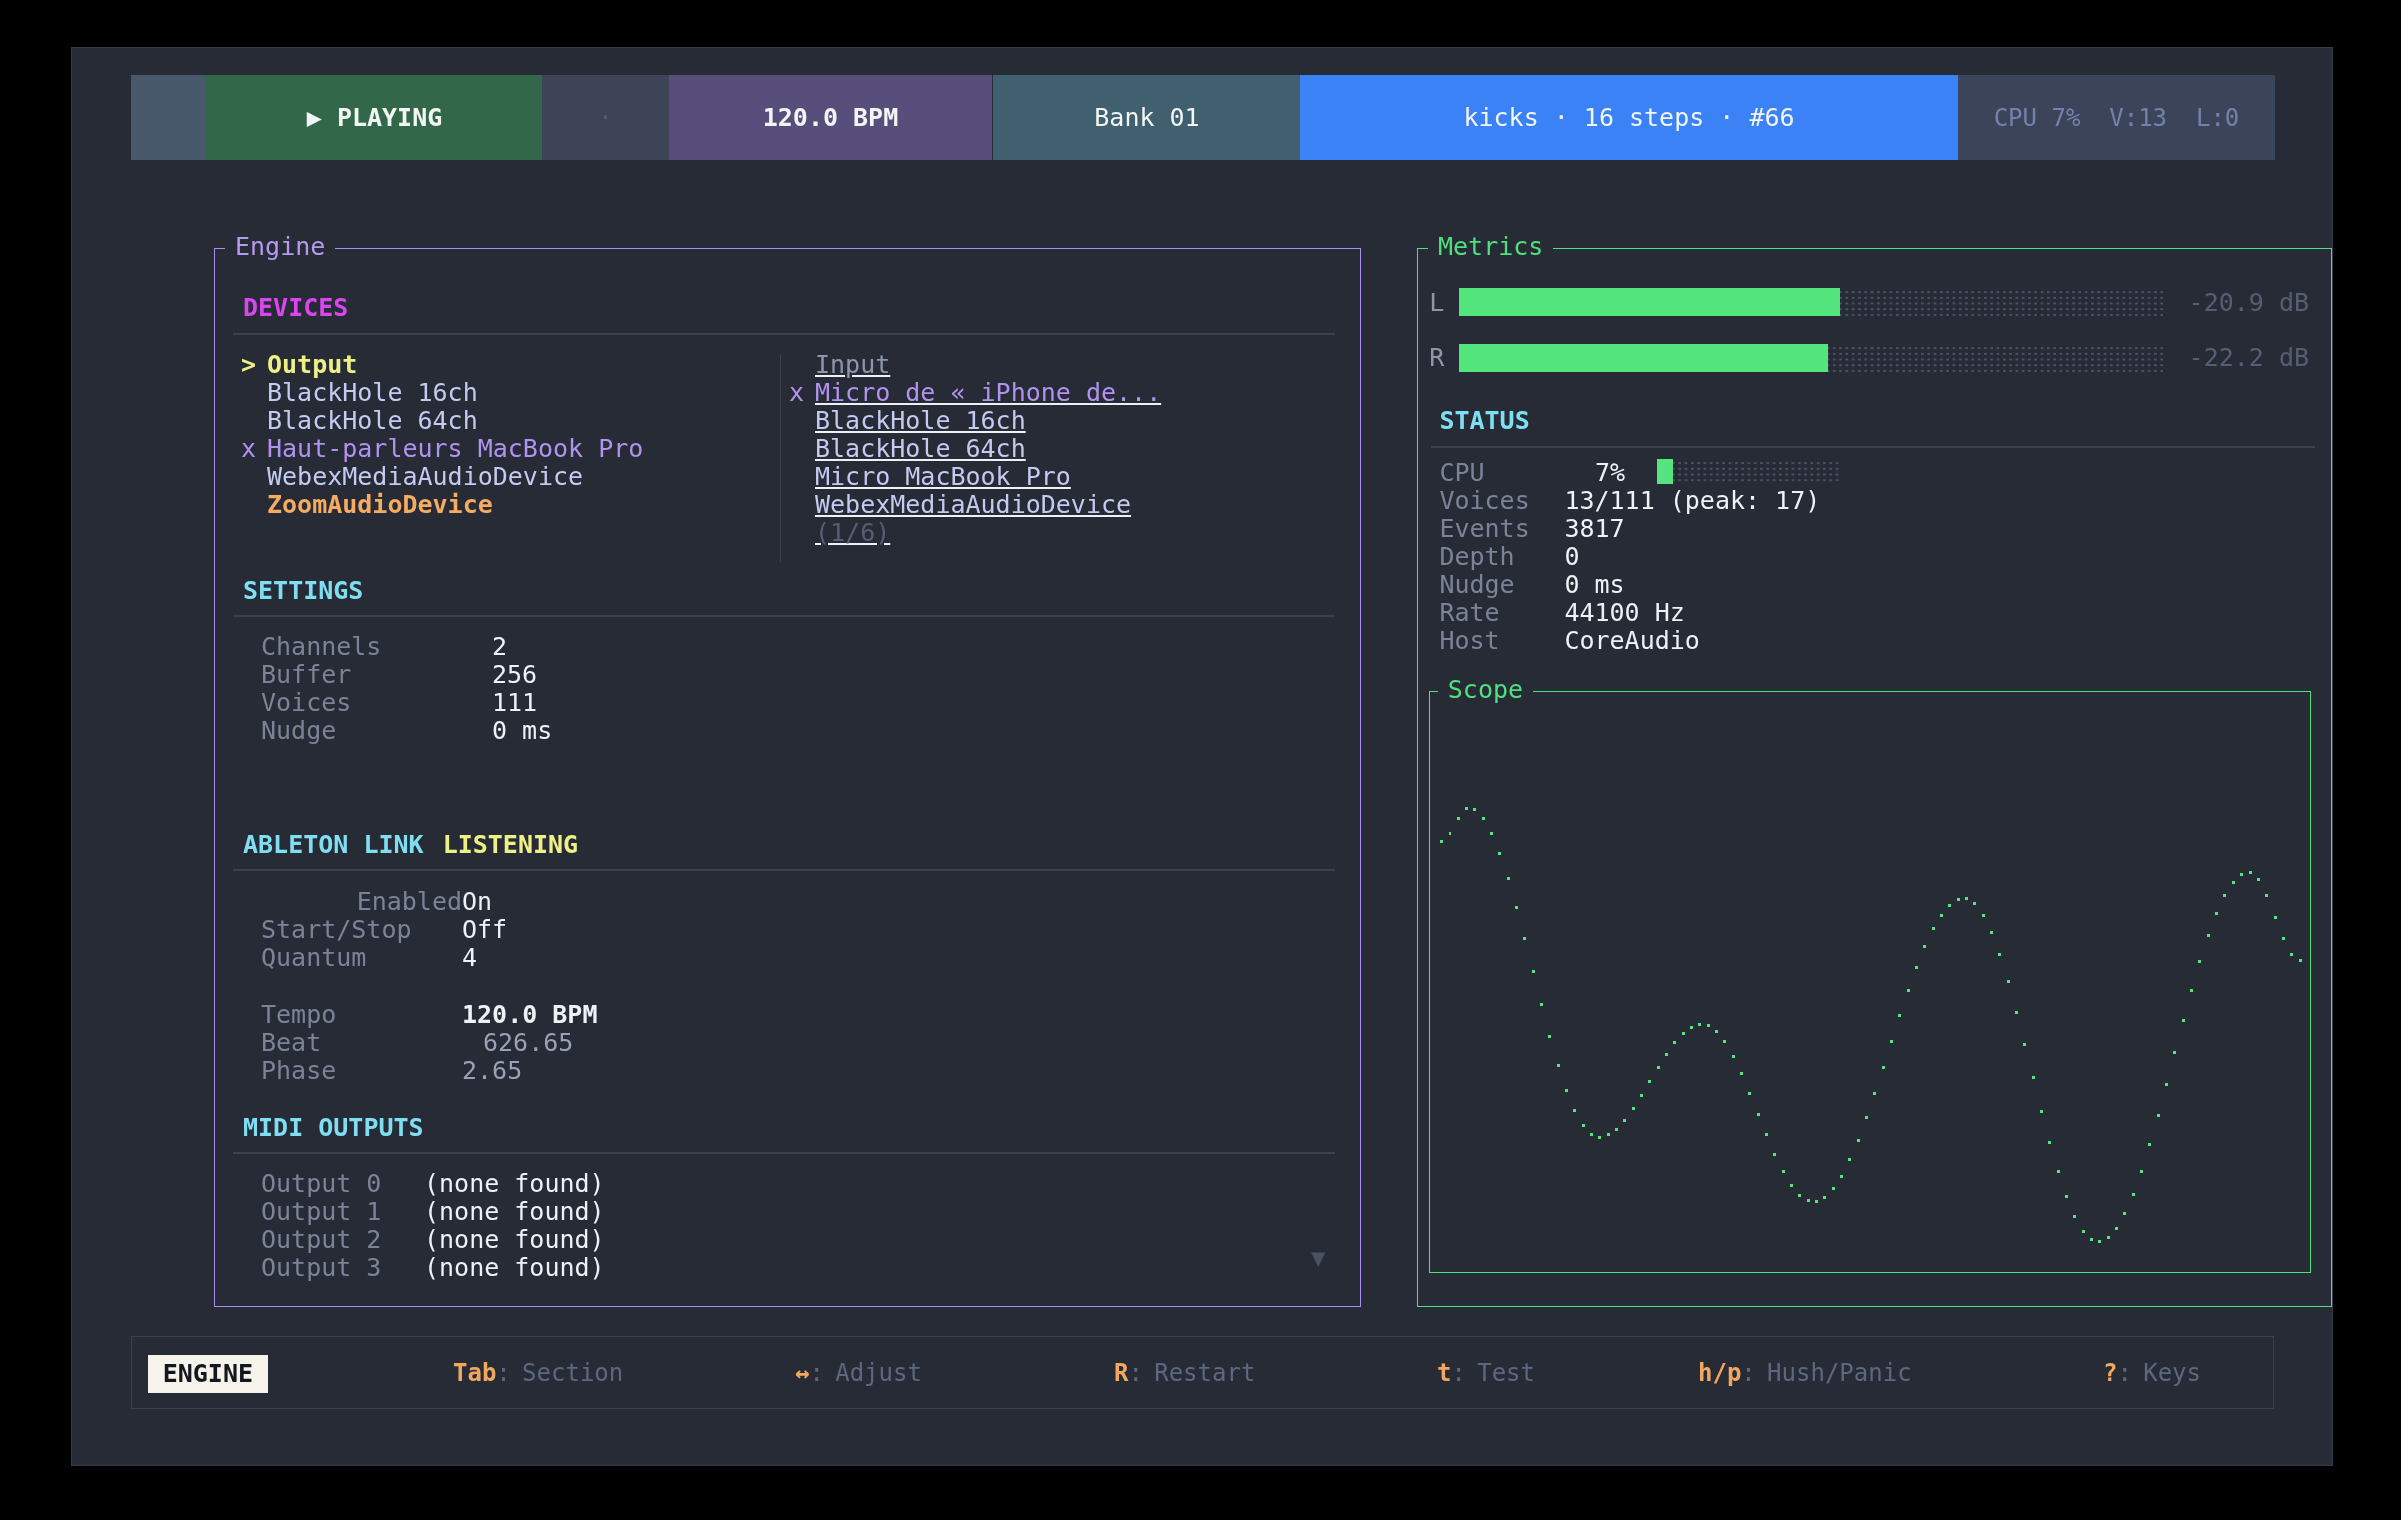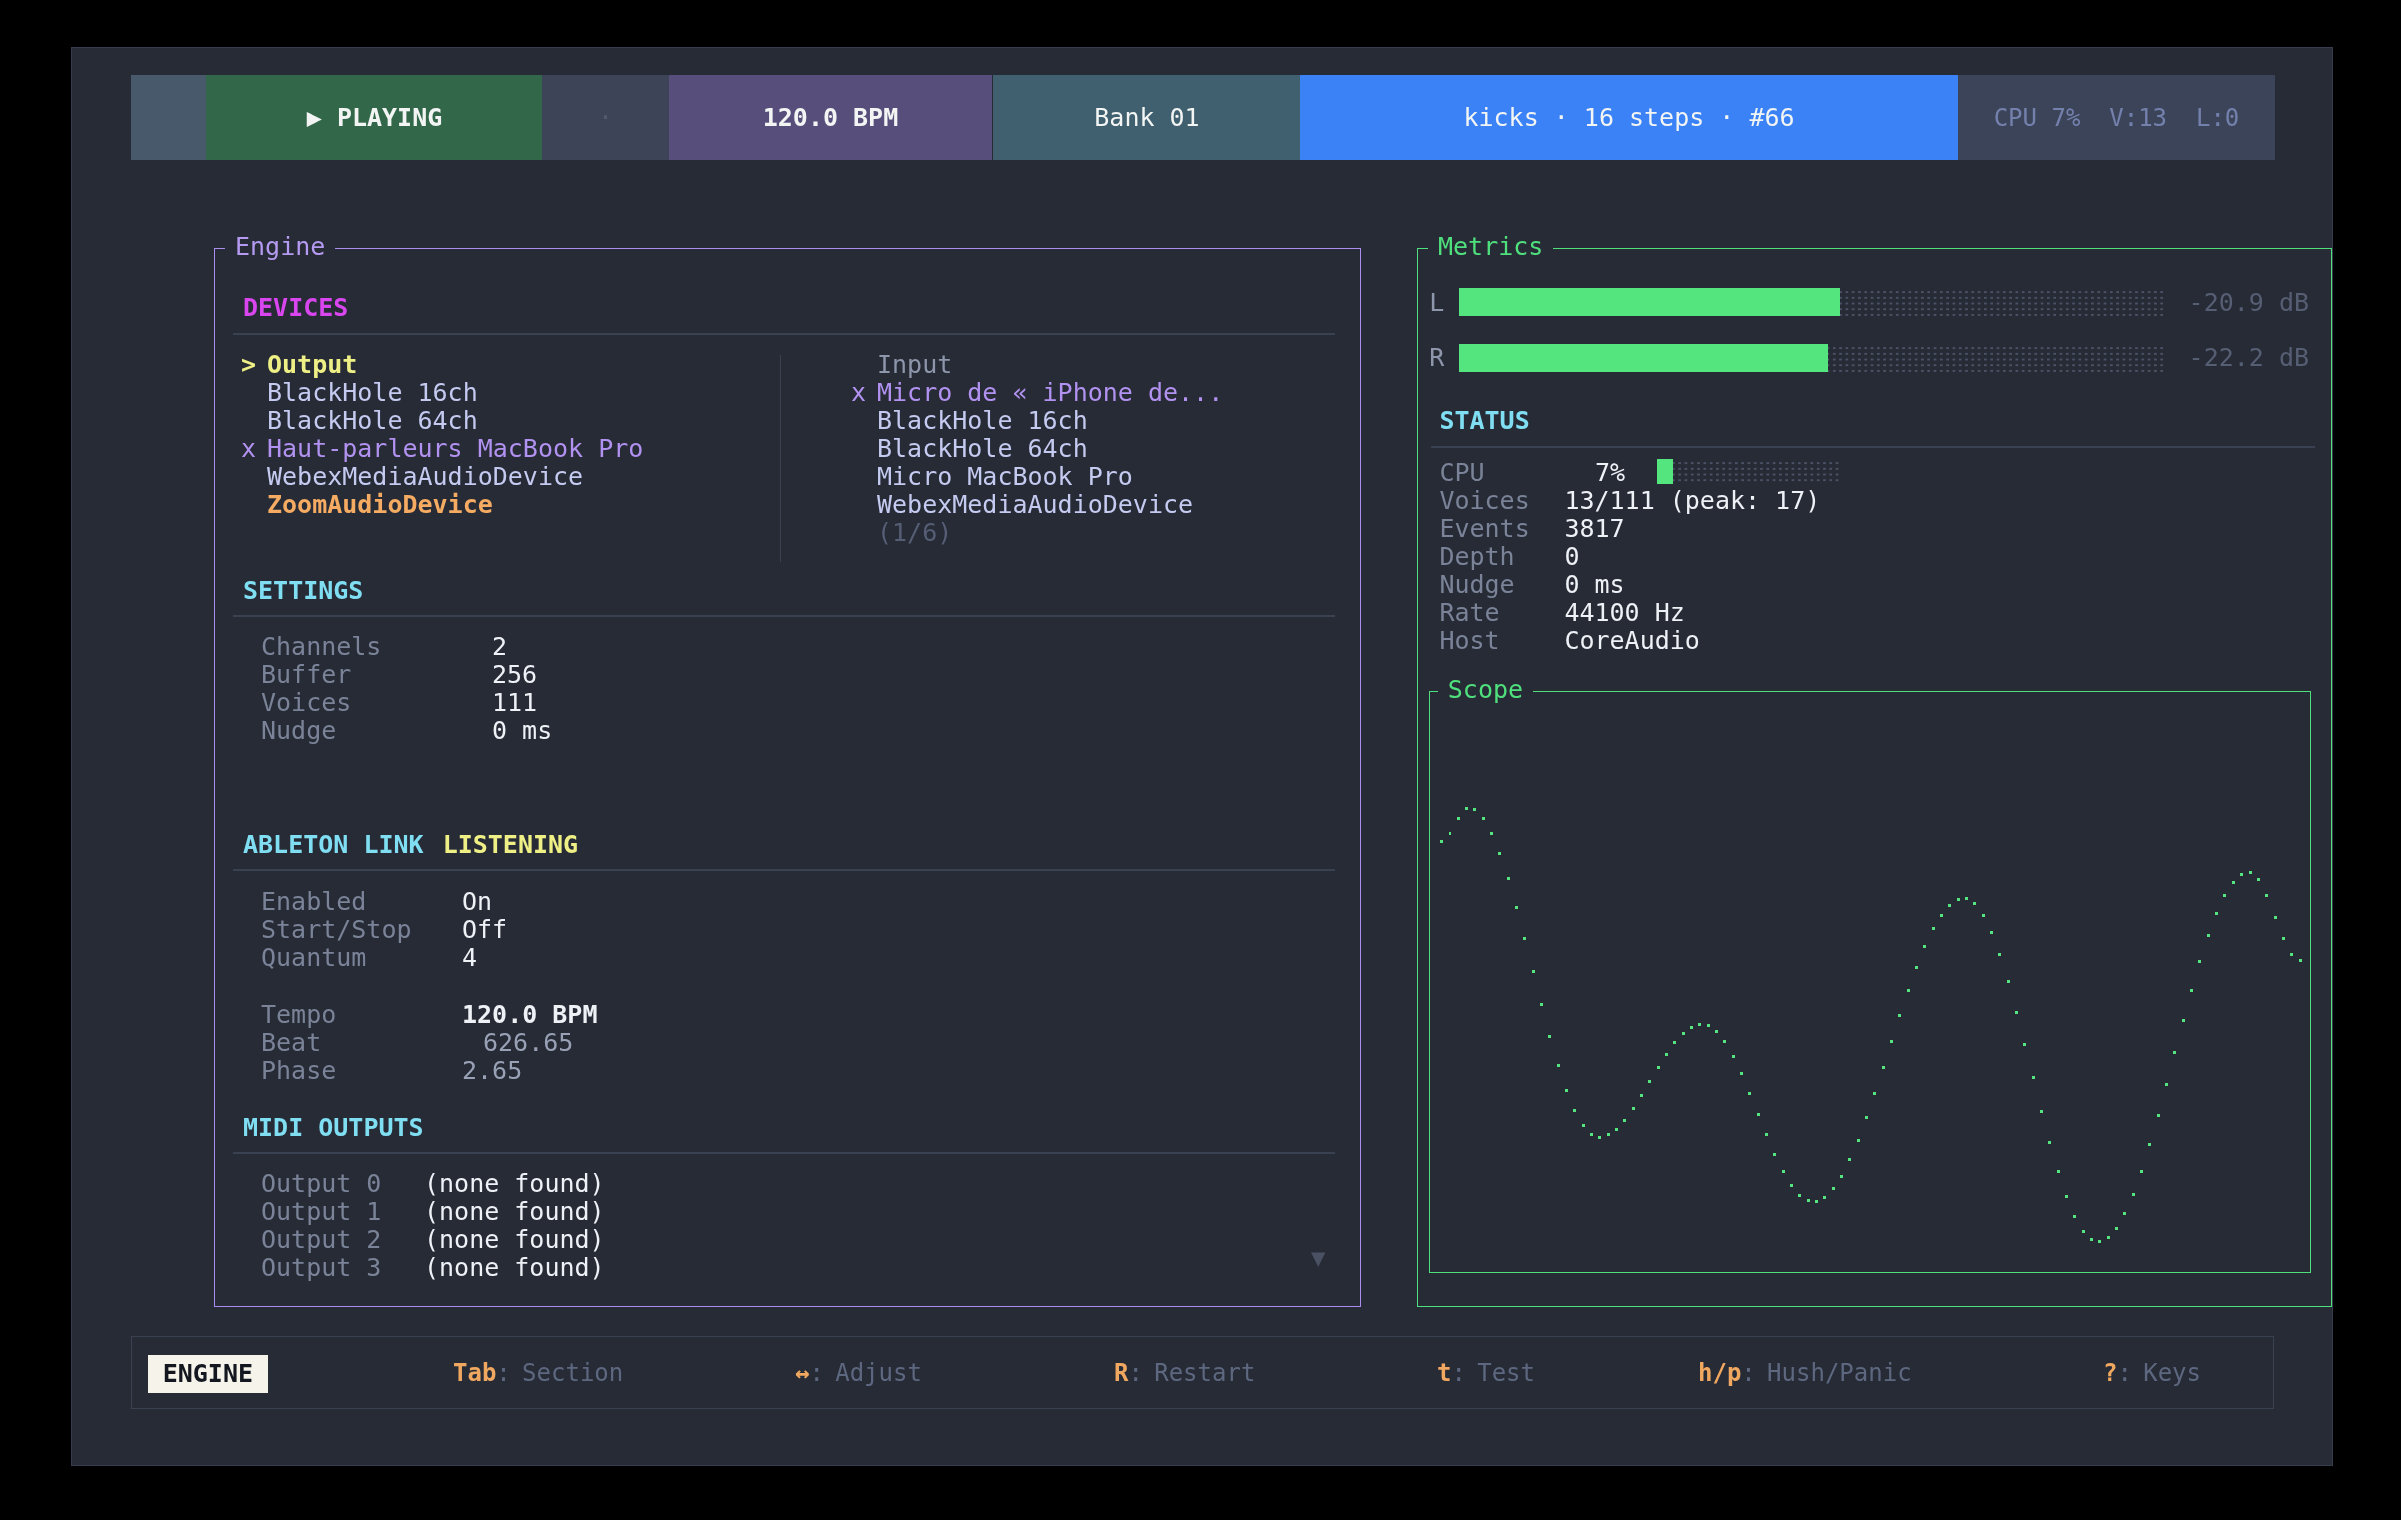"Input" div.col { left: 636px -> 574px; text-decoration: none -> underline }
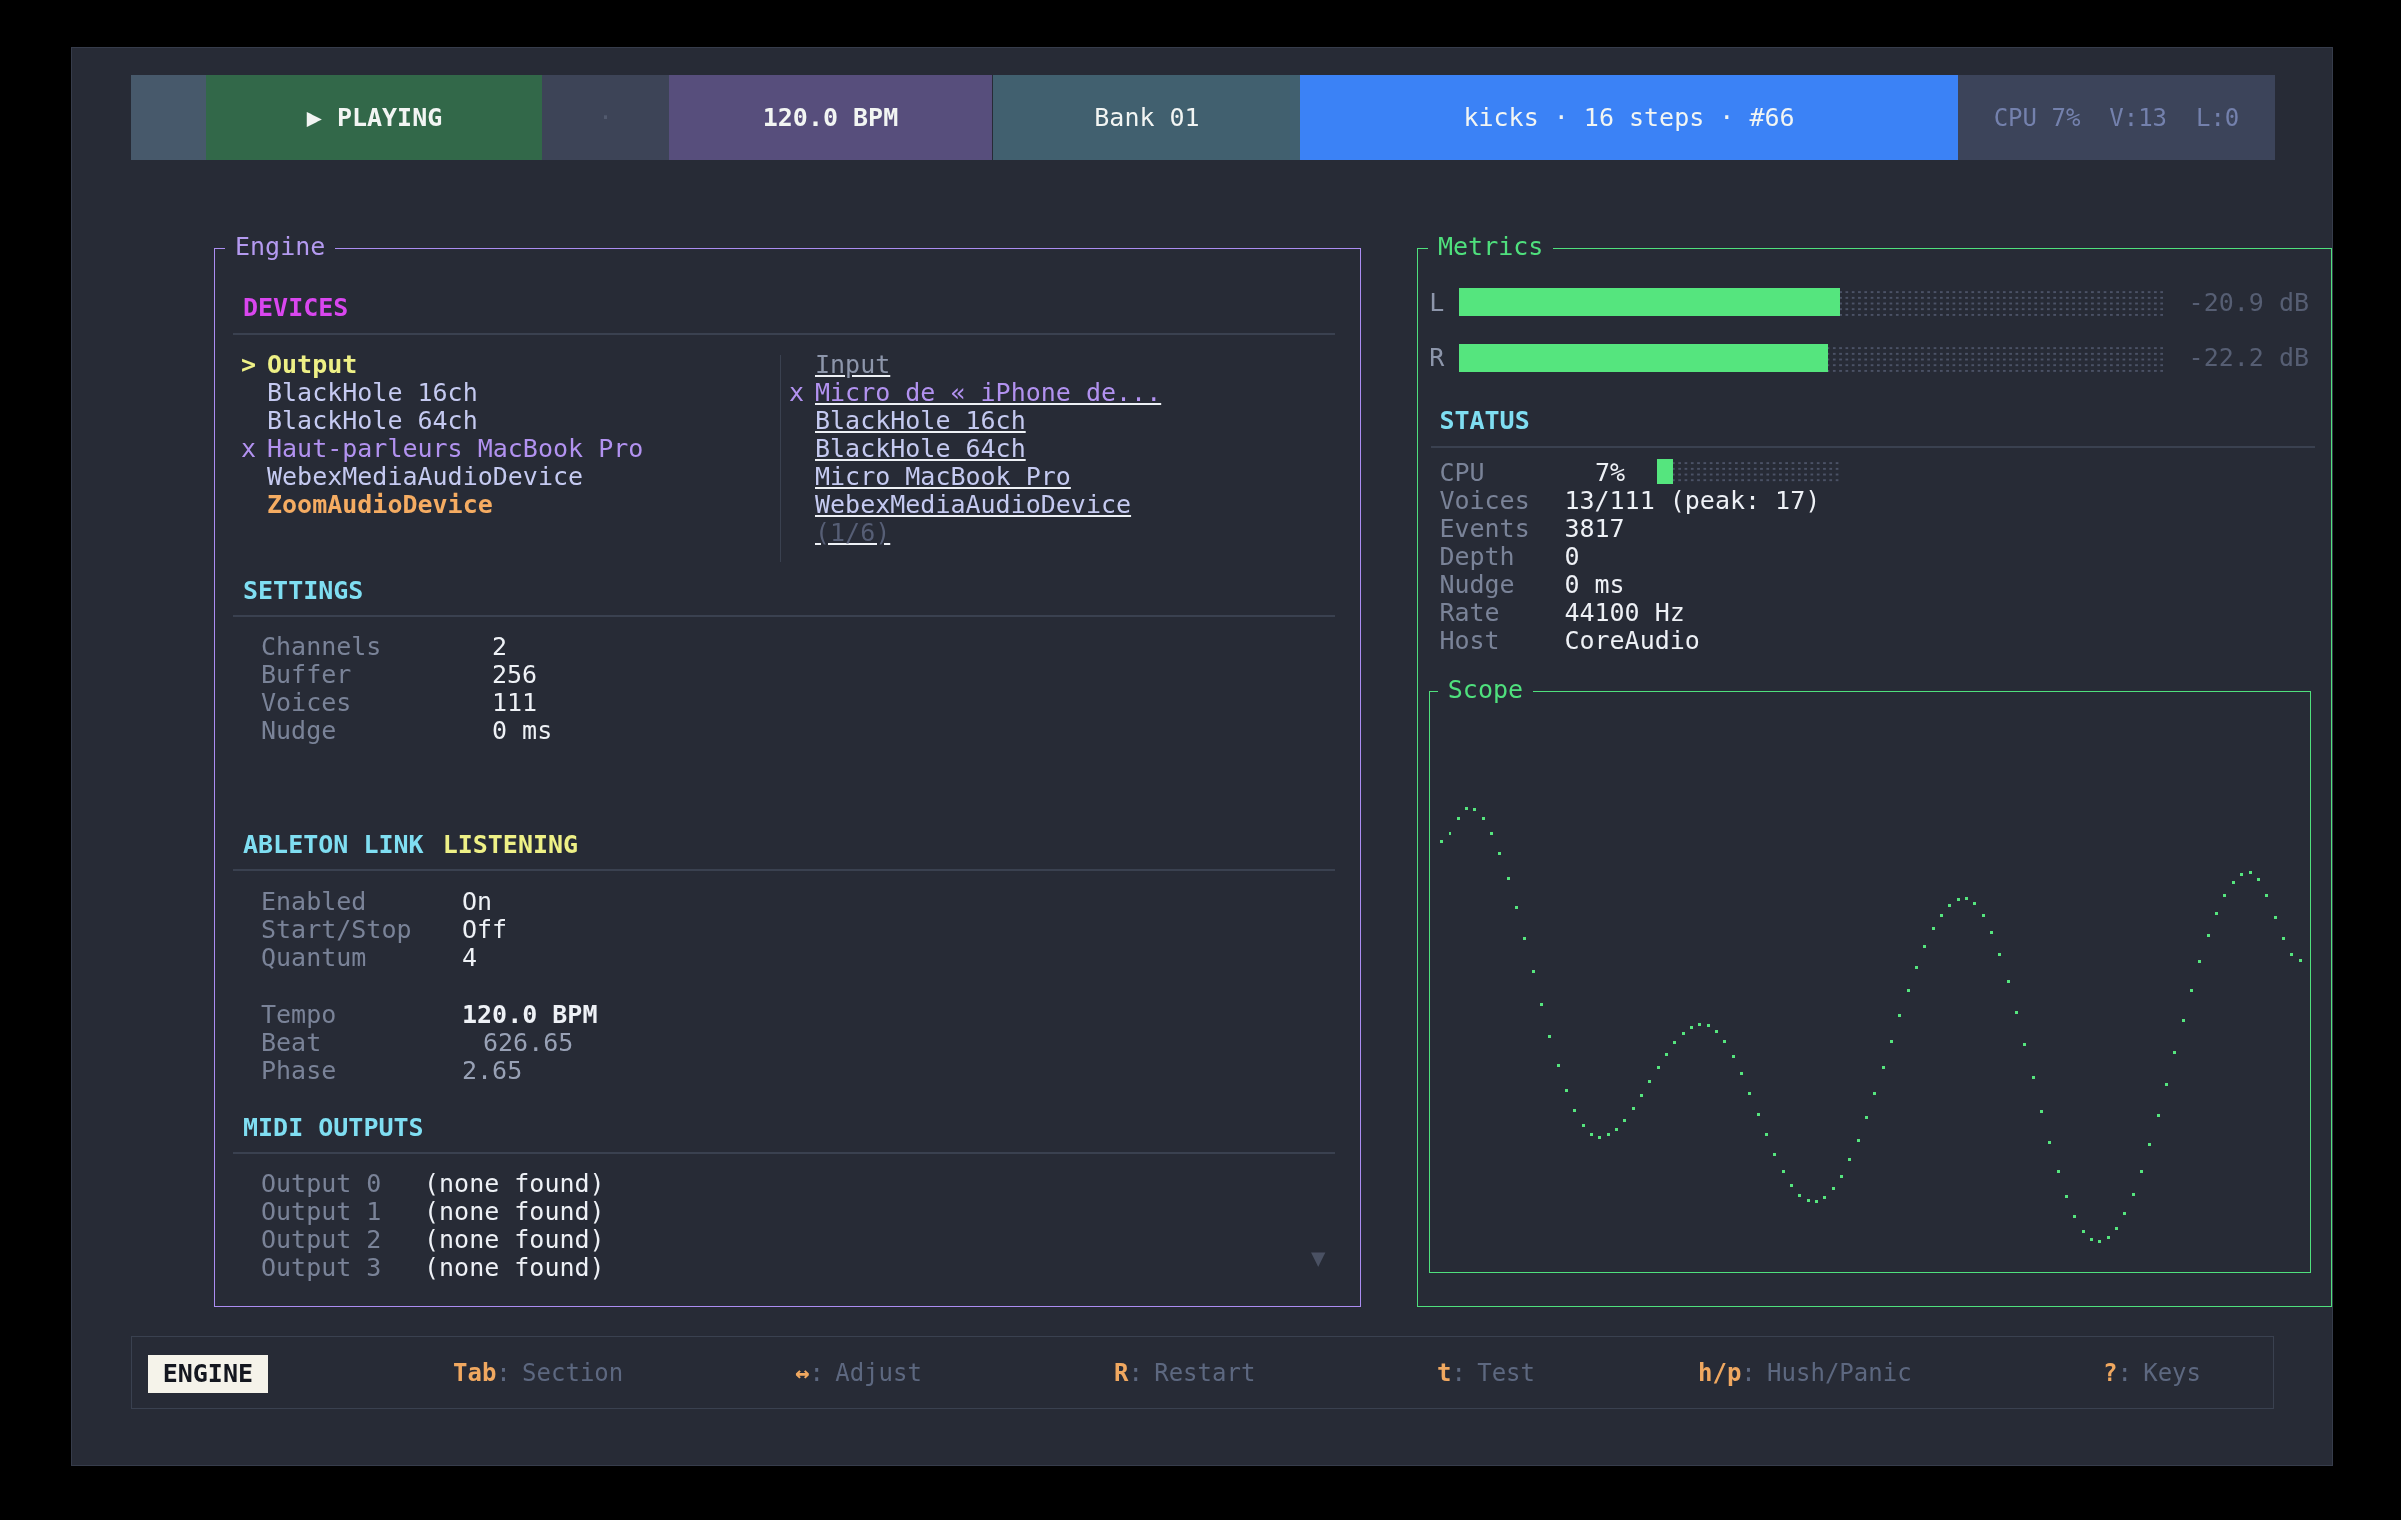"Enabled" span.k { text-align: none -> right }
